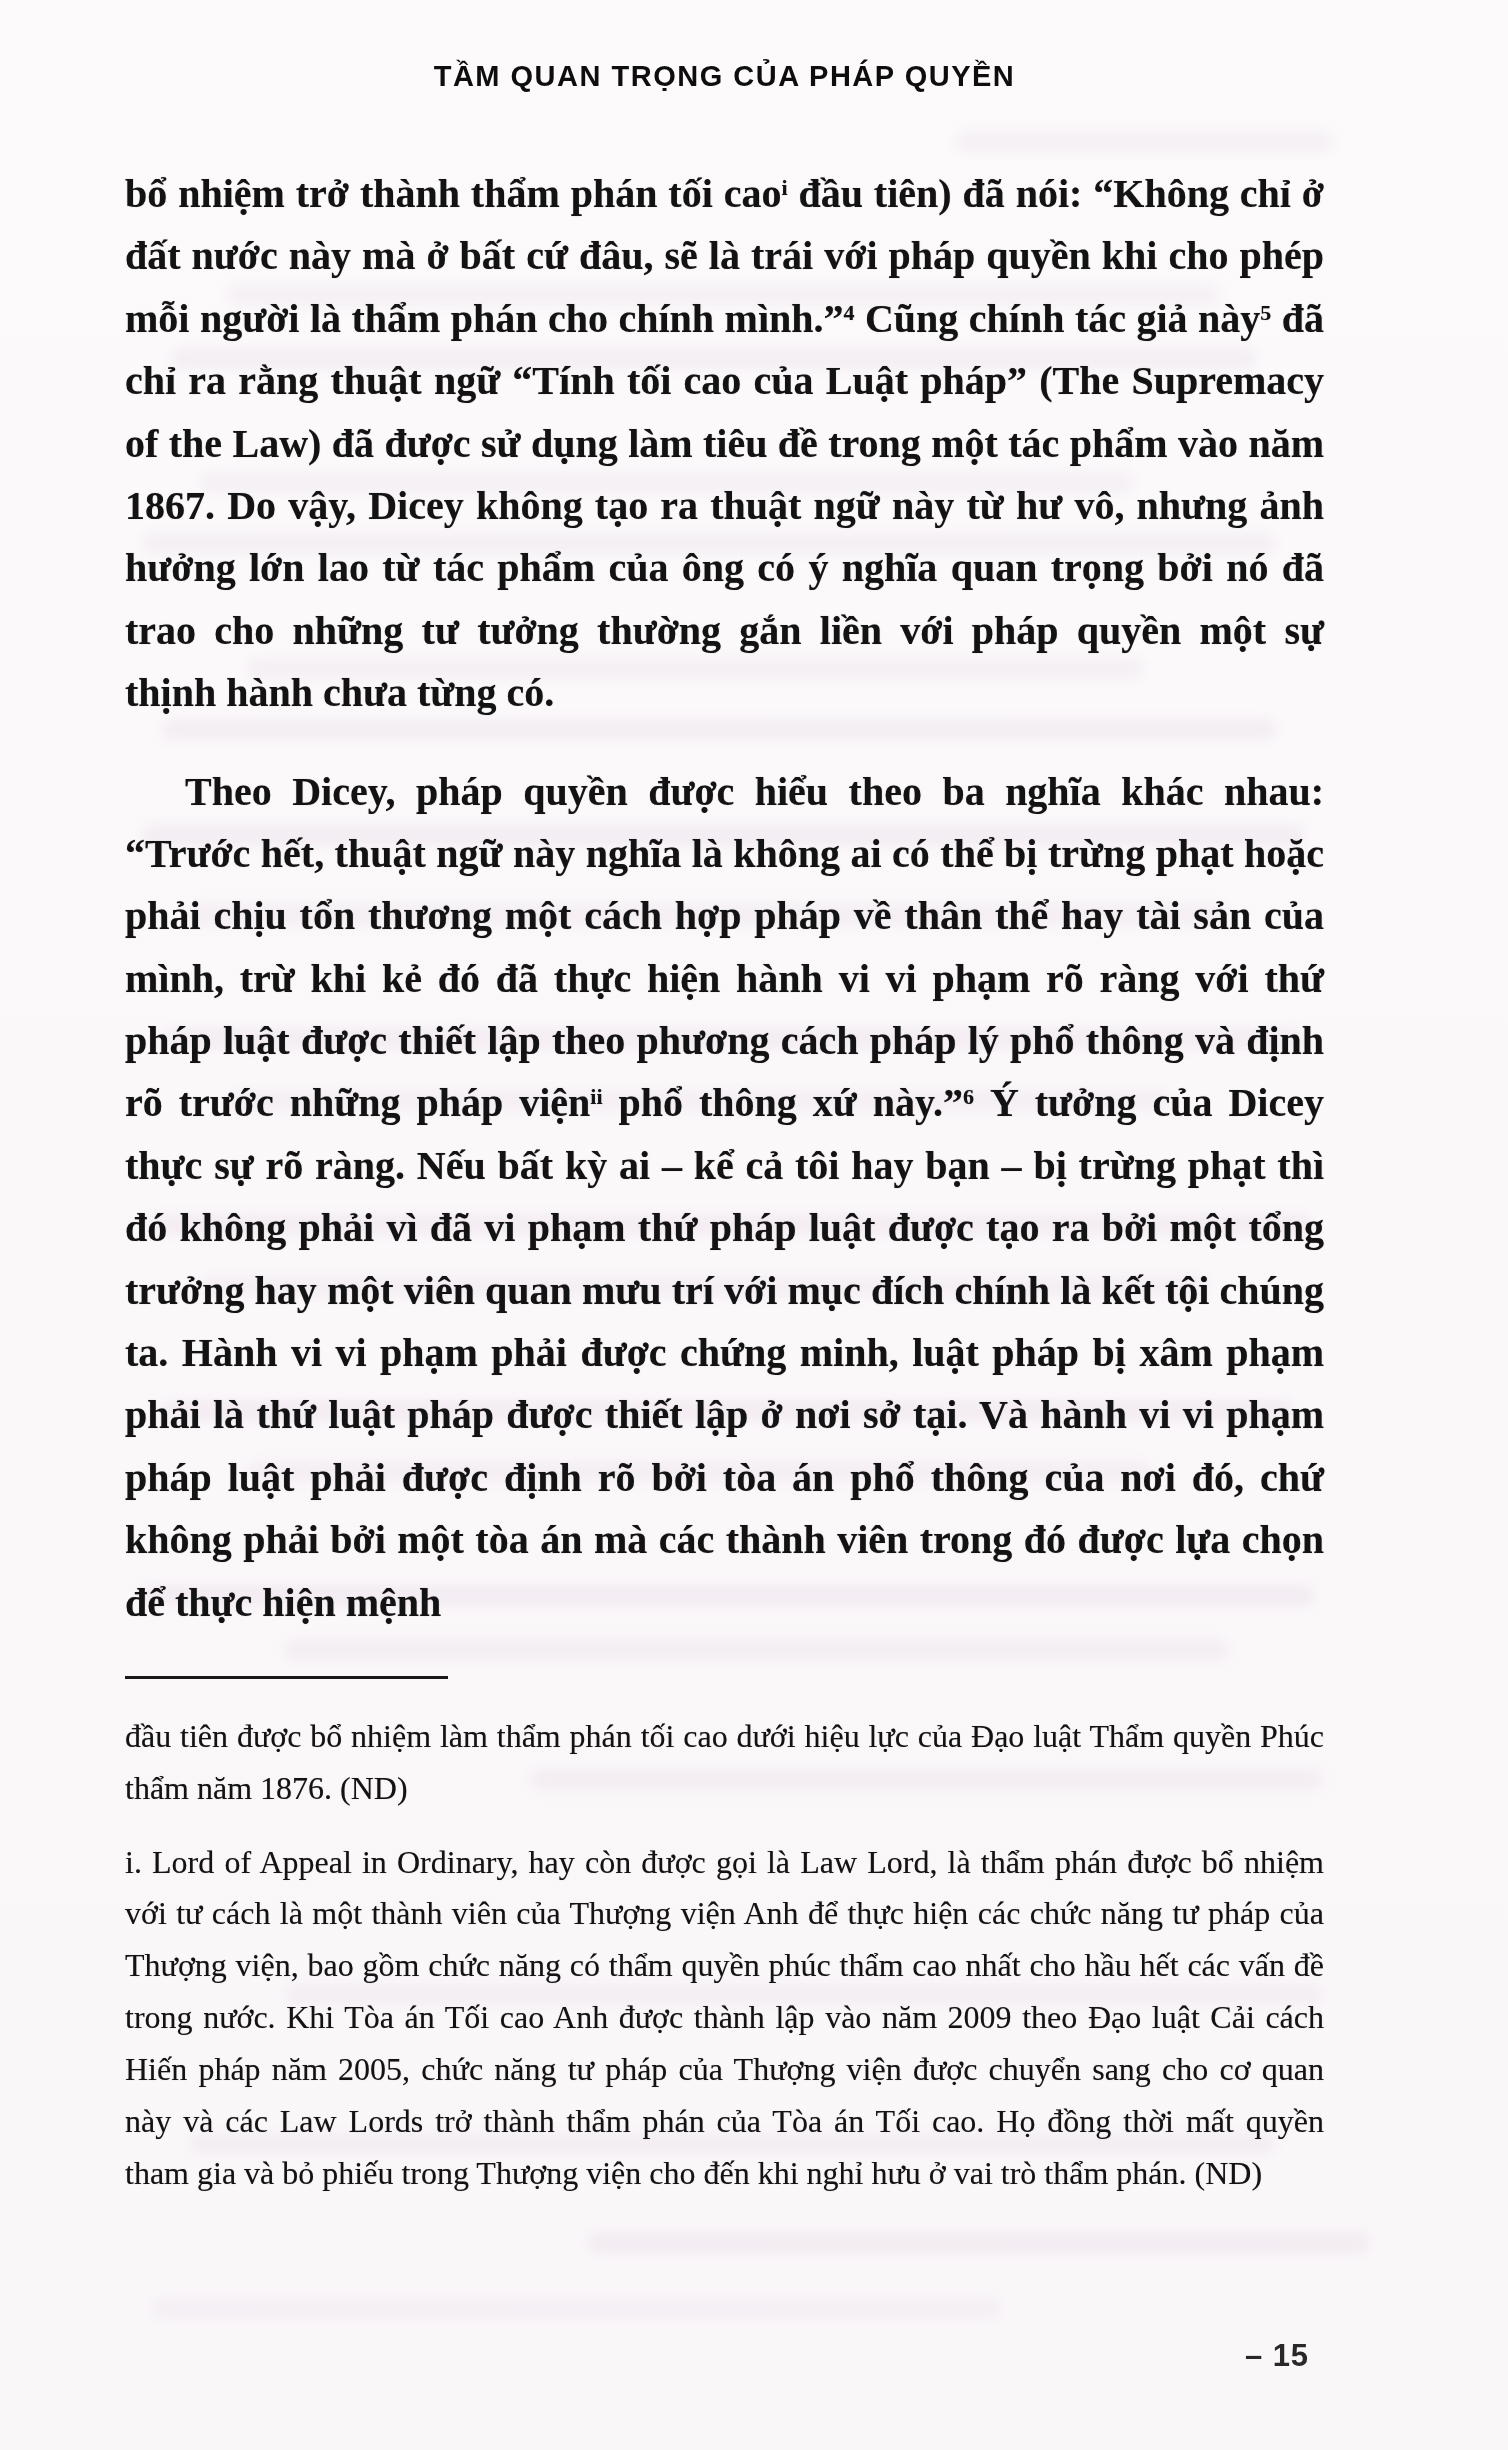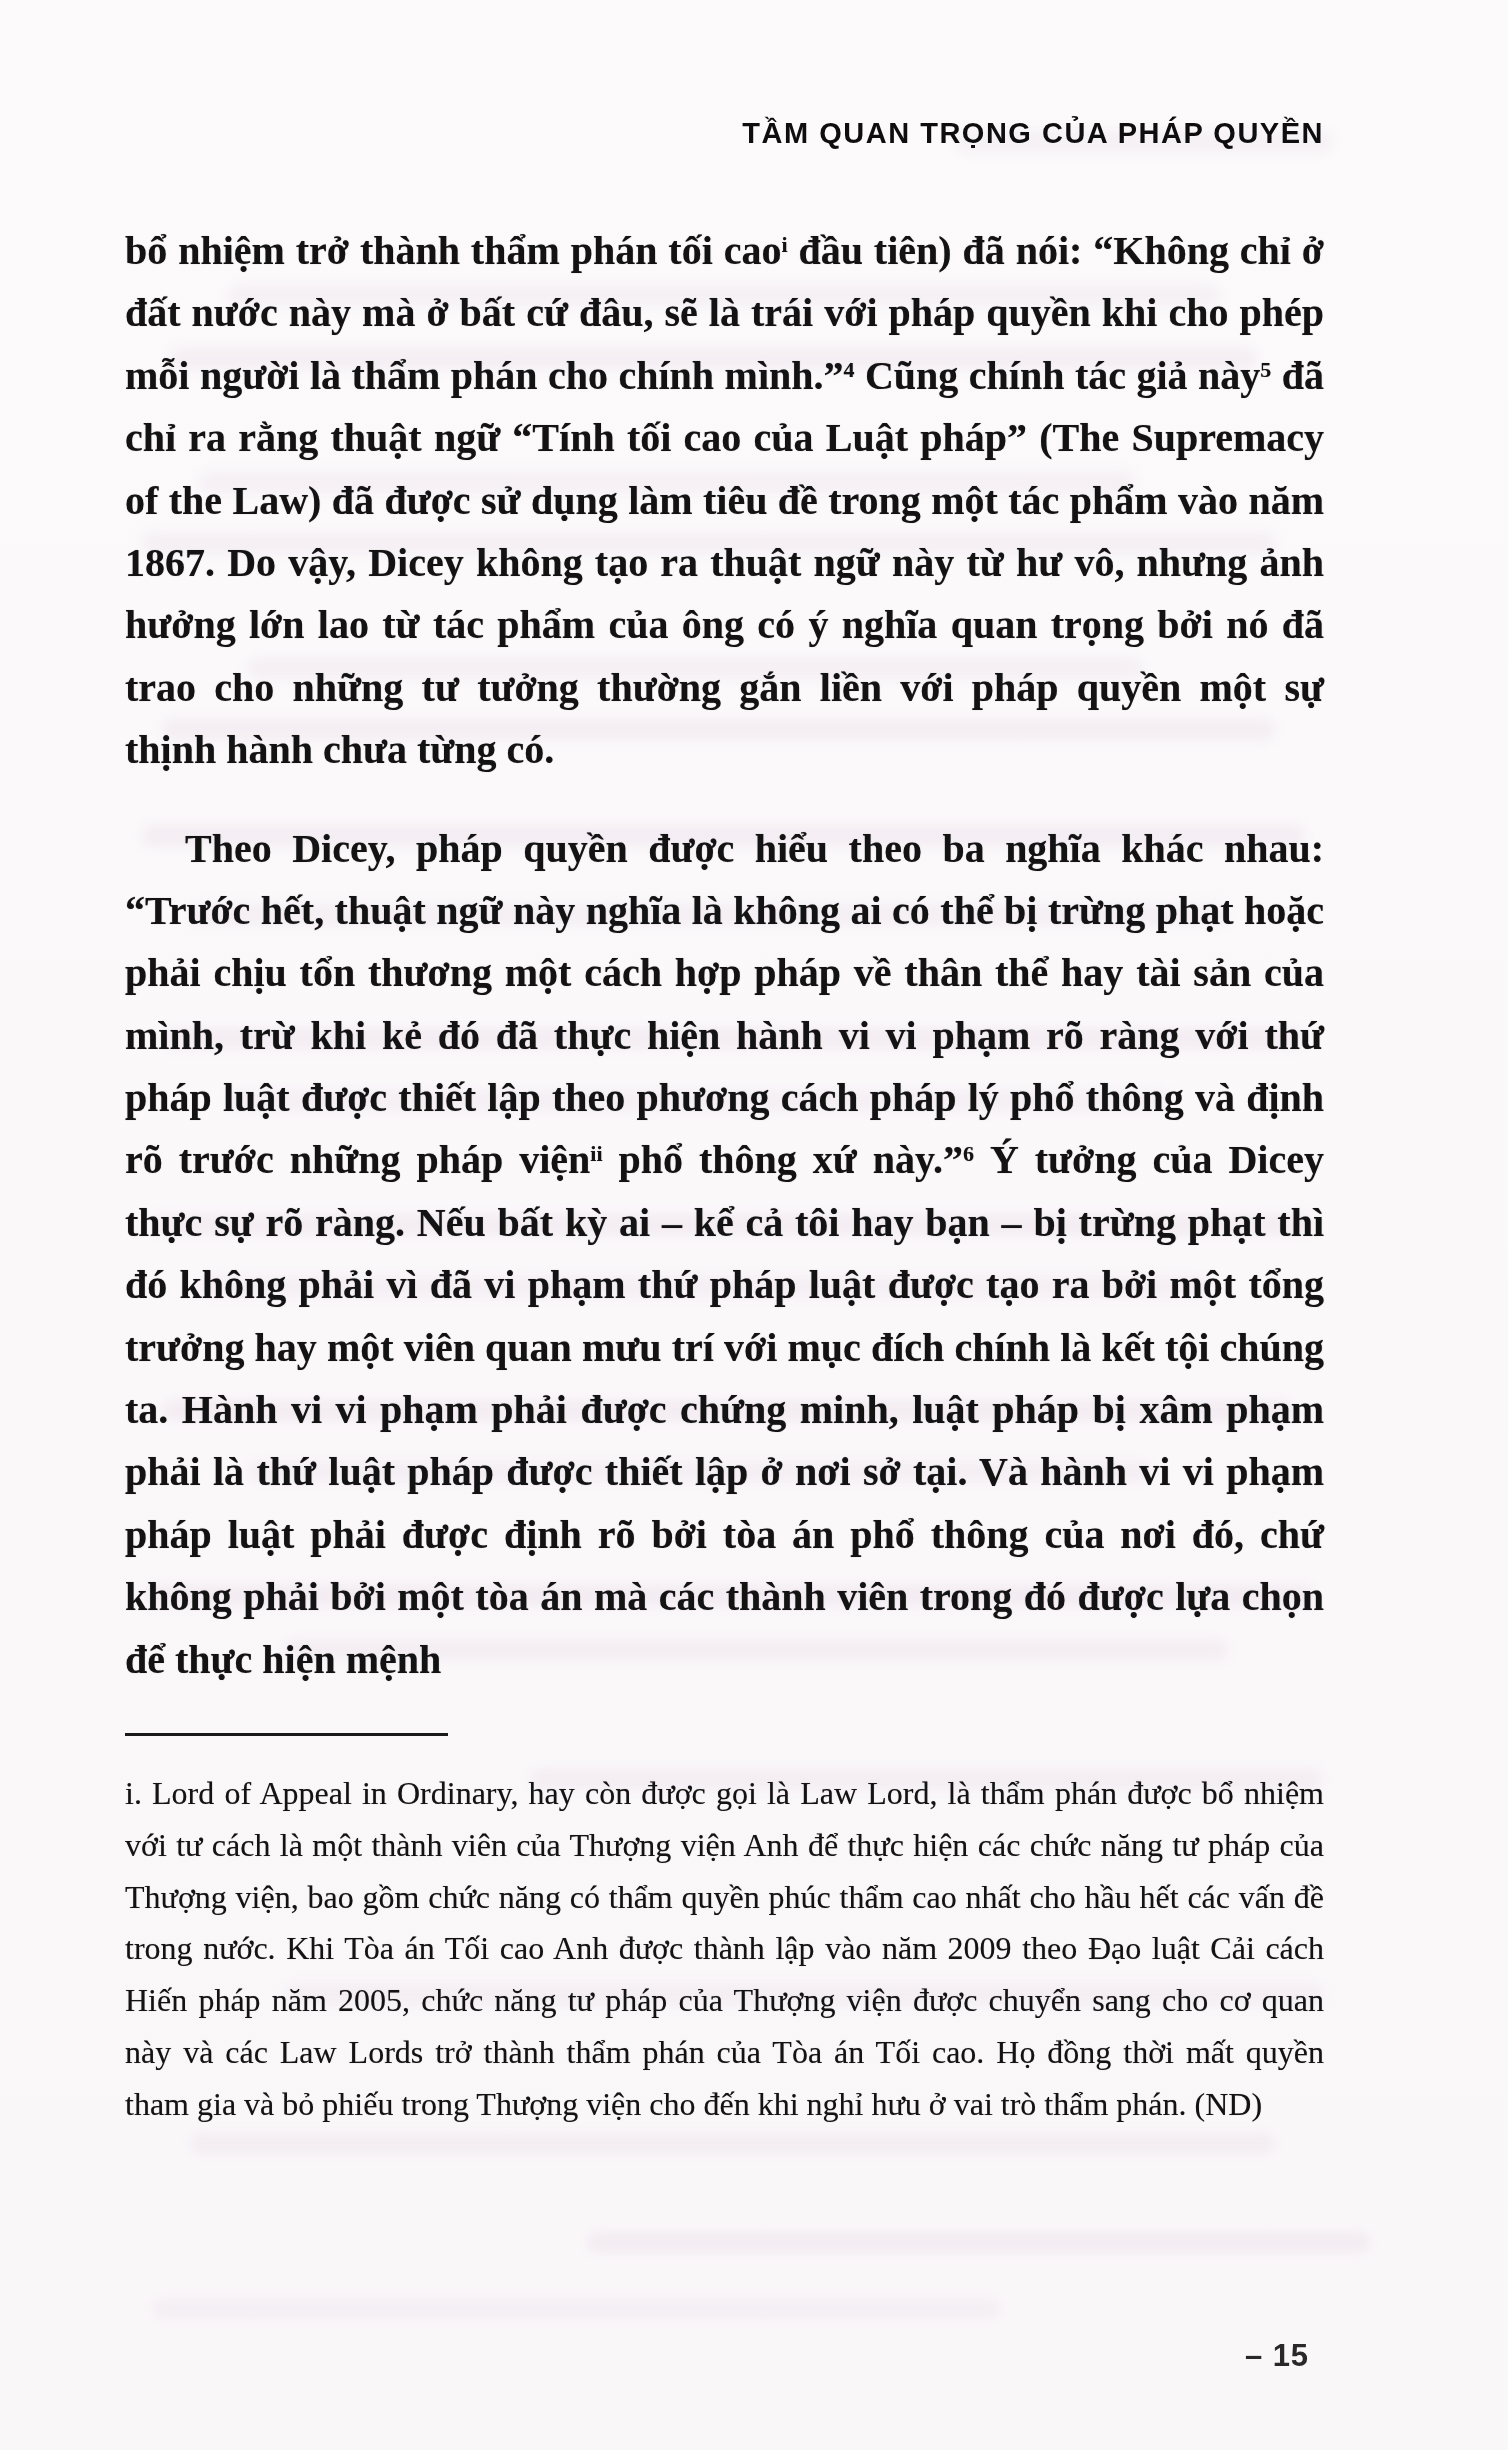"TẦM QUAN TRỌNG CỦA PHÁP" .running-head { margin: 117px 185px 0 125px -> 60px 185px 0 125px; text-align: right -> center }
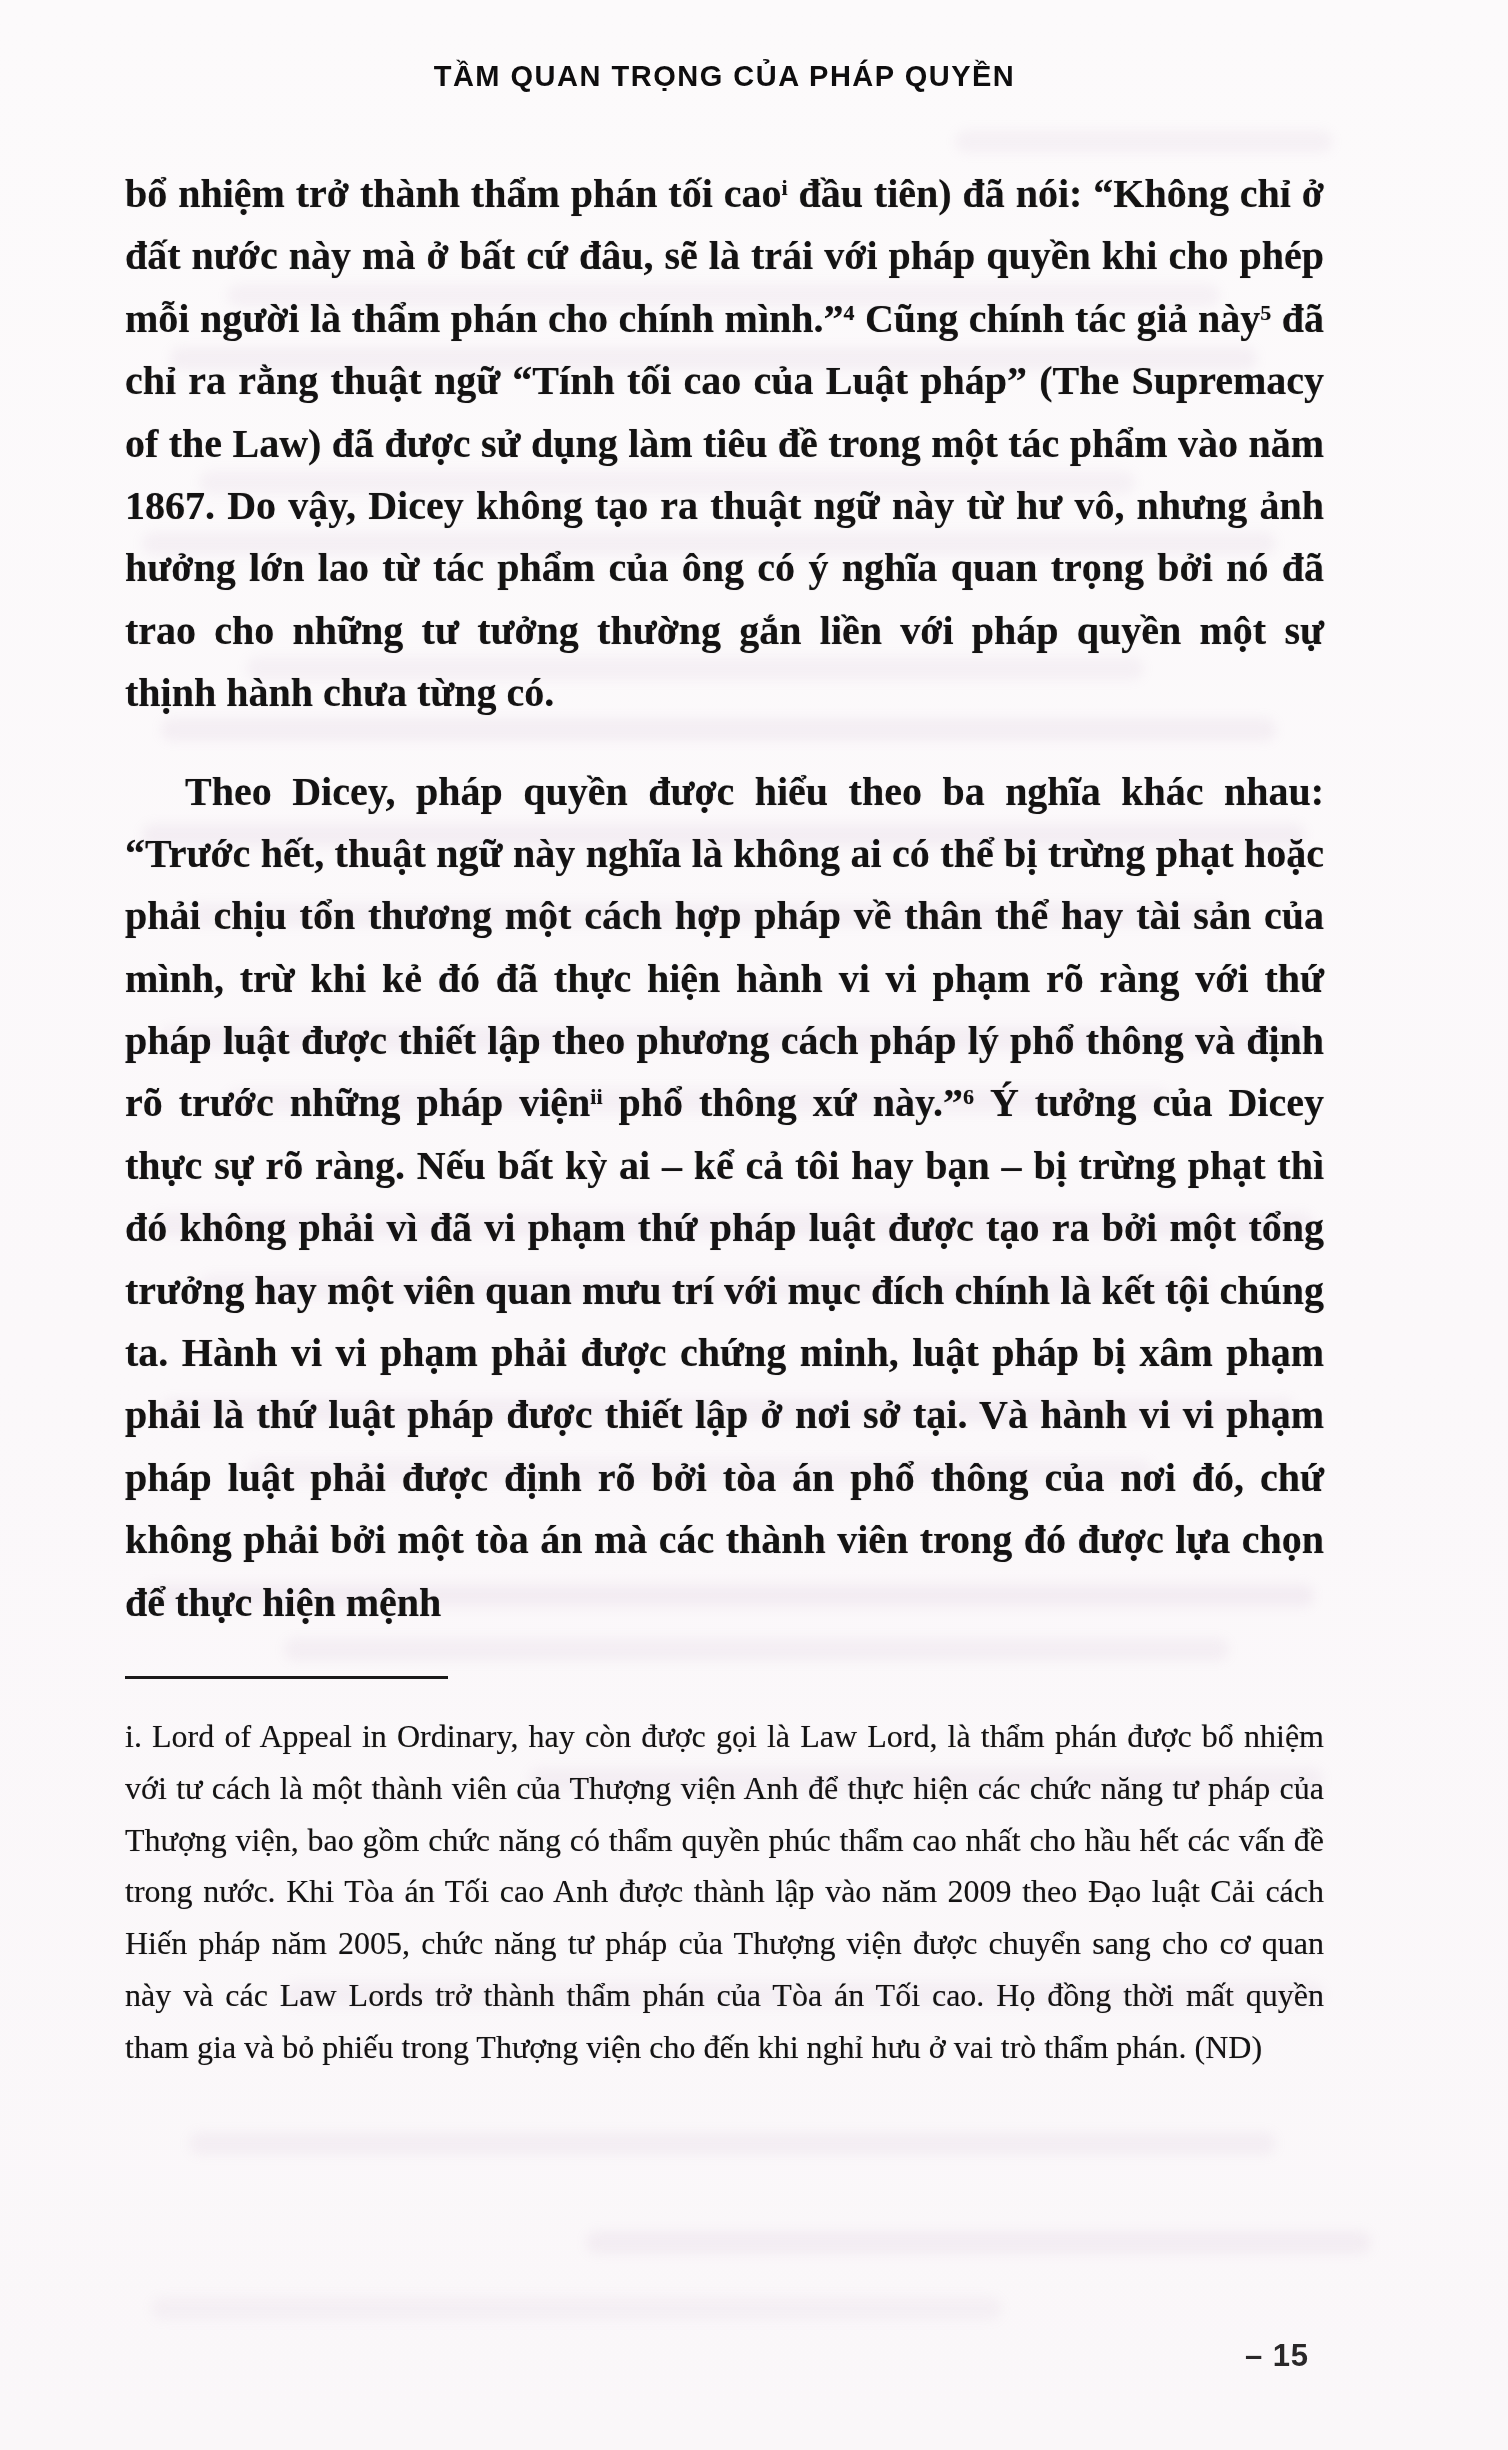"đầu tiên được bổ nhiệm" p.footnote { html: none -> <p>đầu tiên được bổ nhiệm làm thẩm phán tối cao dưới hiệu lực của Đạo luật Thẩm quyền Phúc thẩm năm 1876. (ND)</p> }
